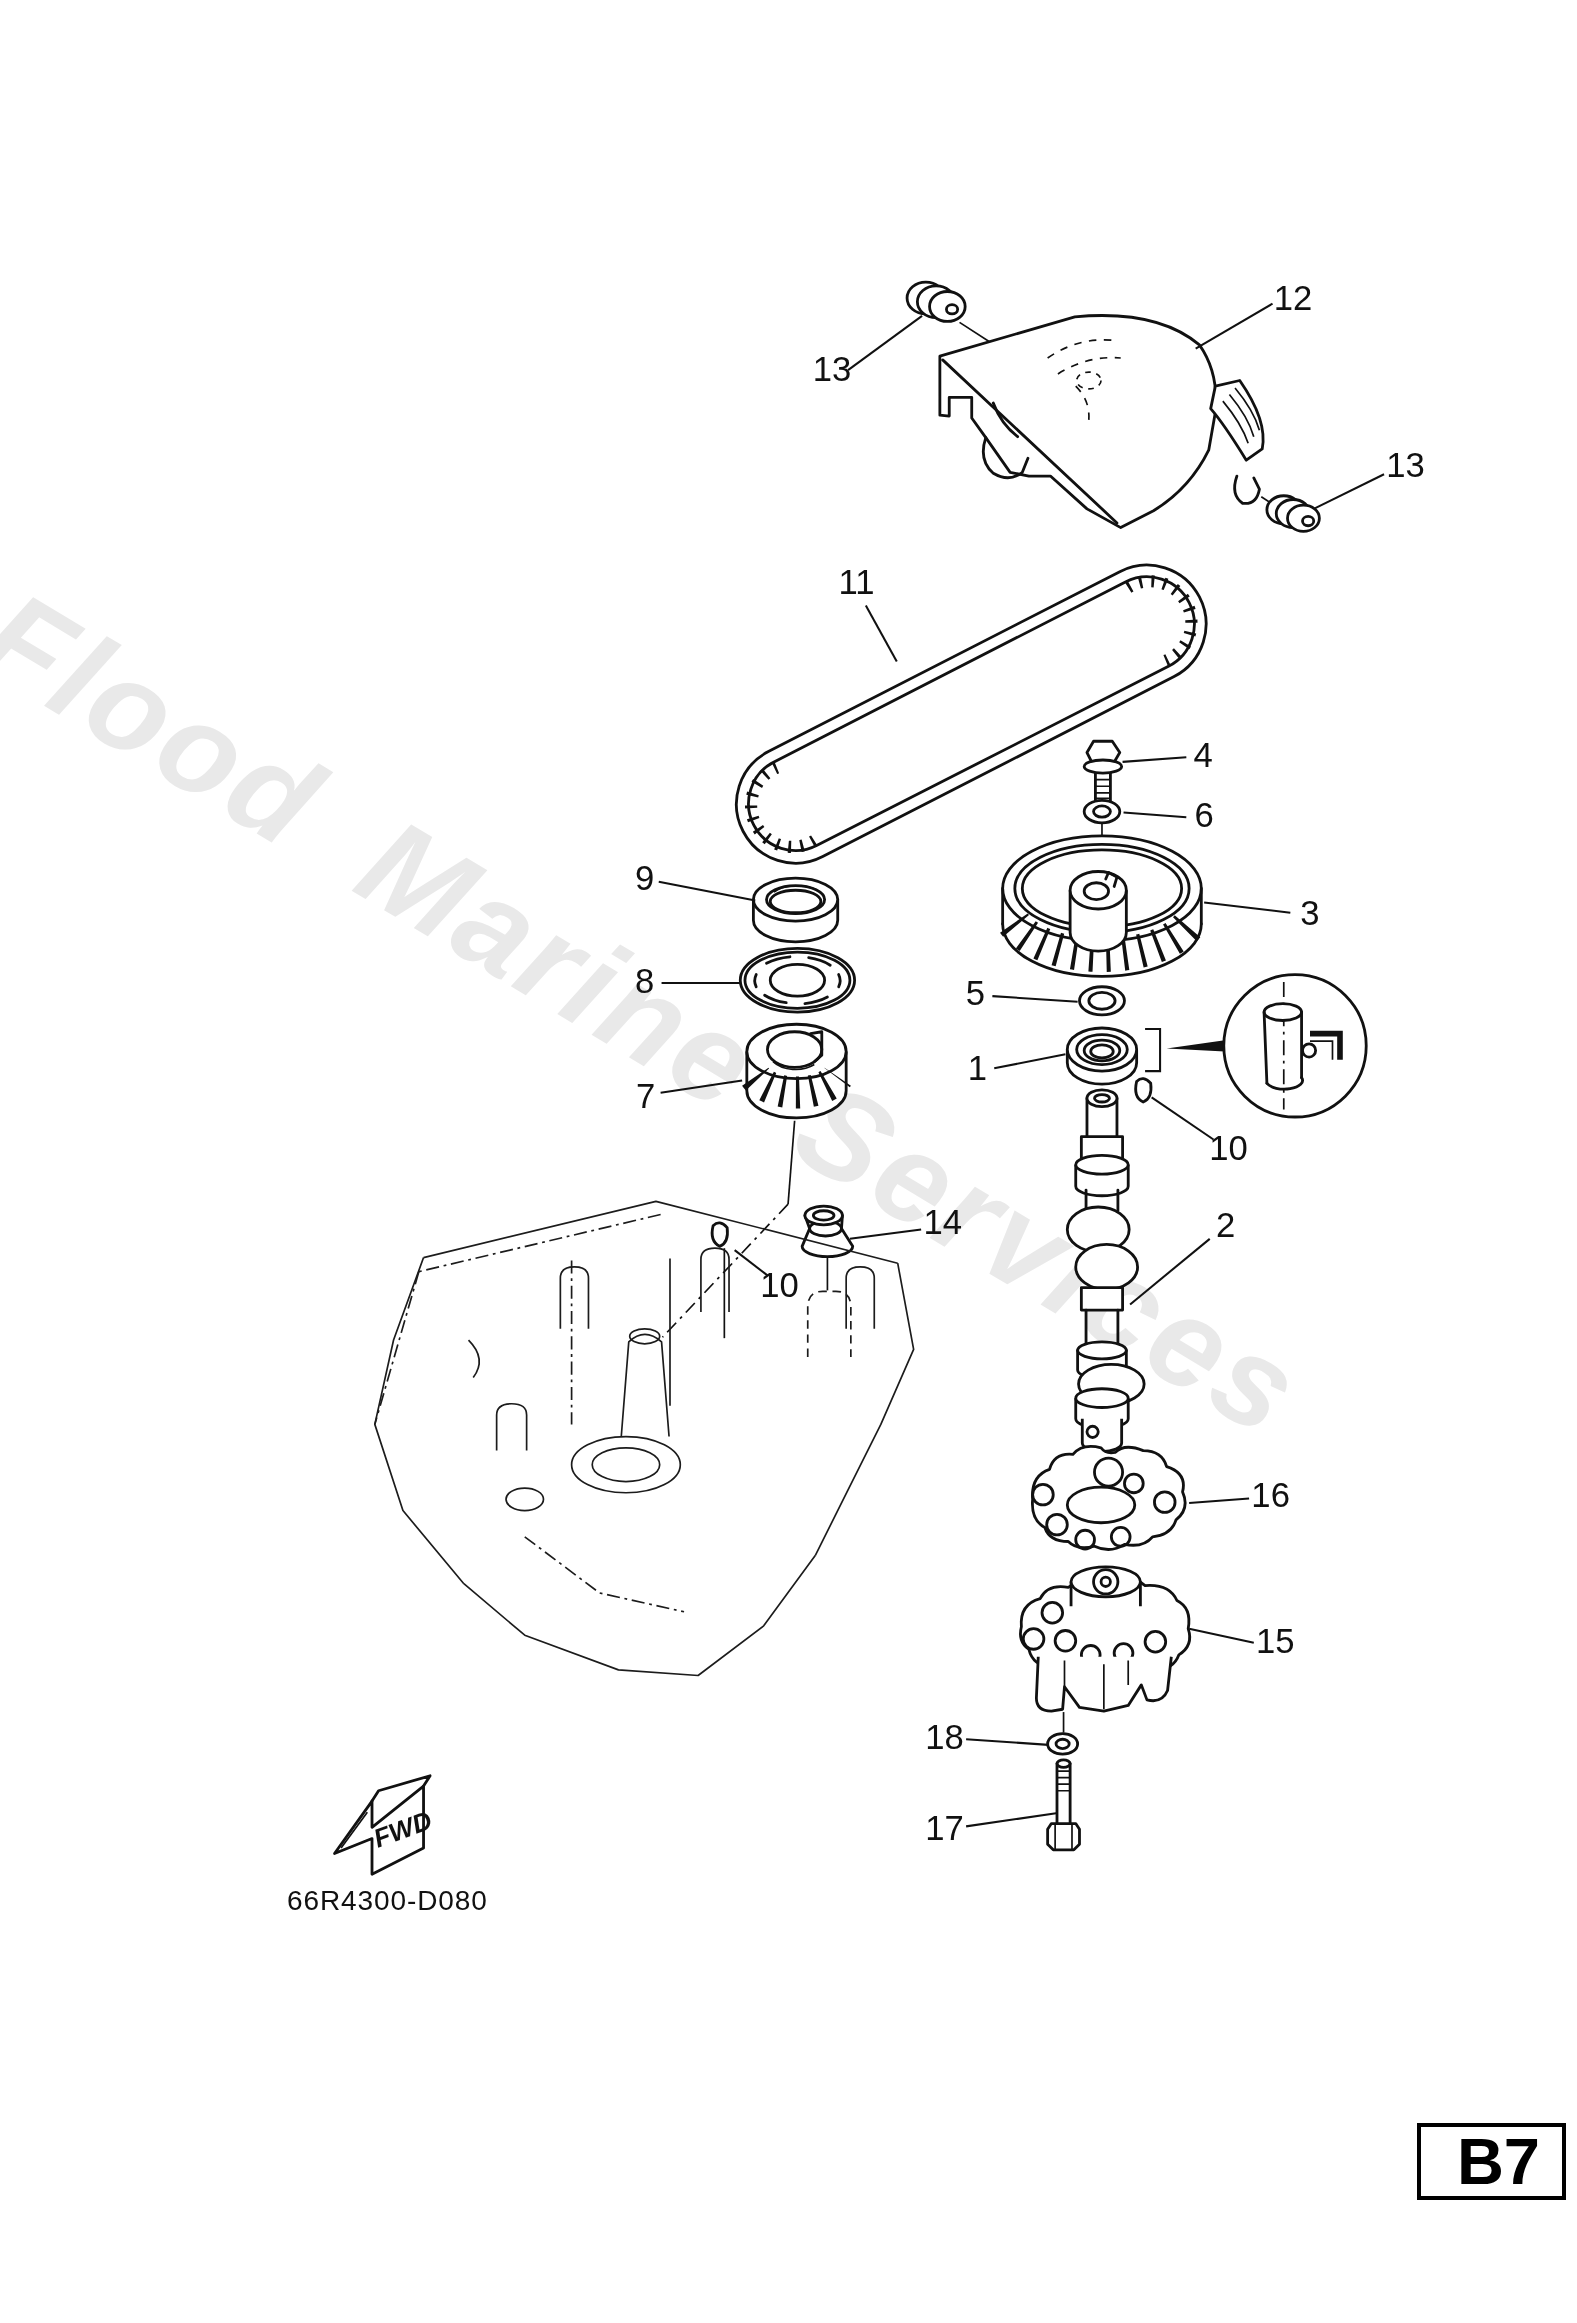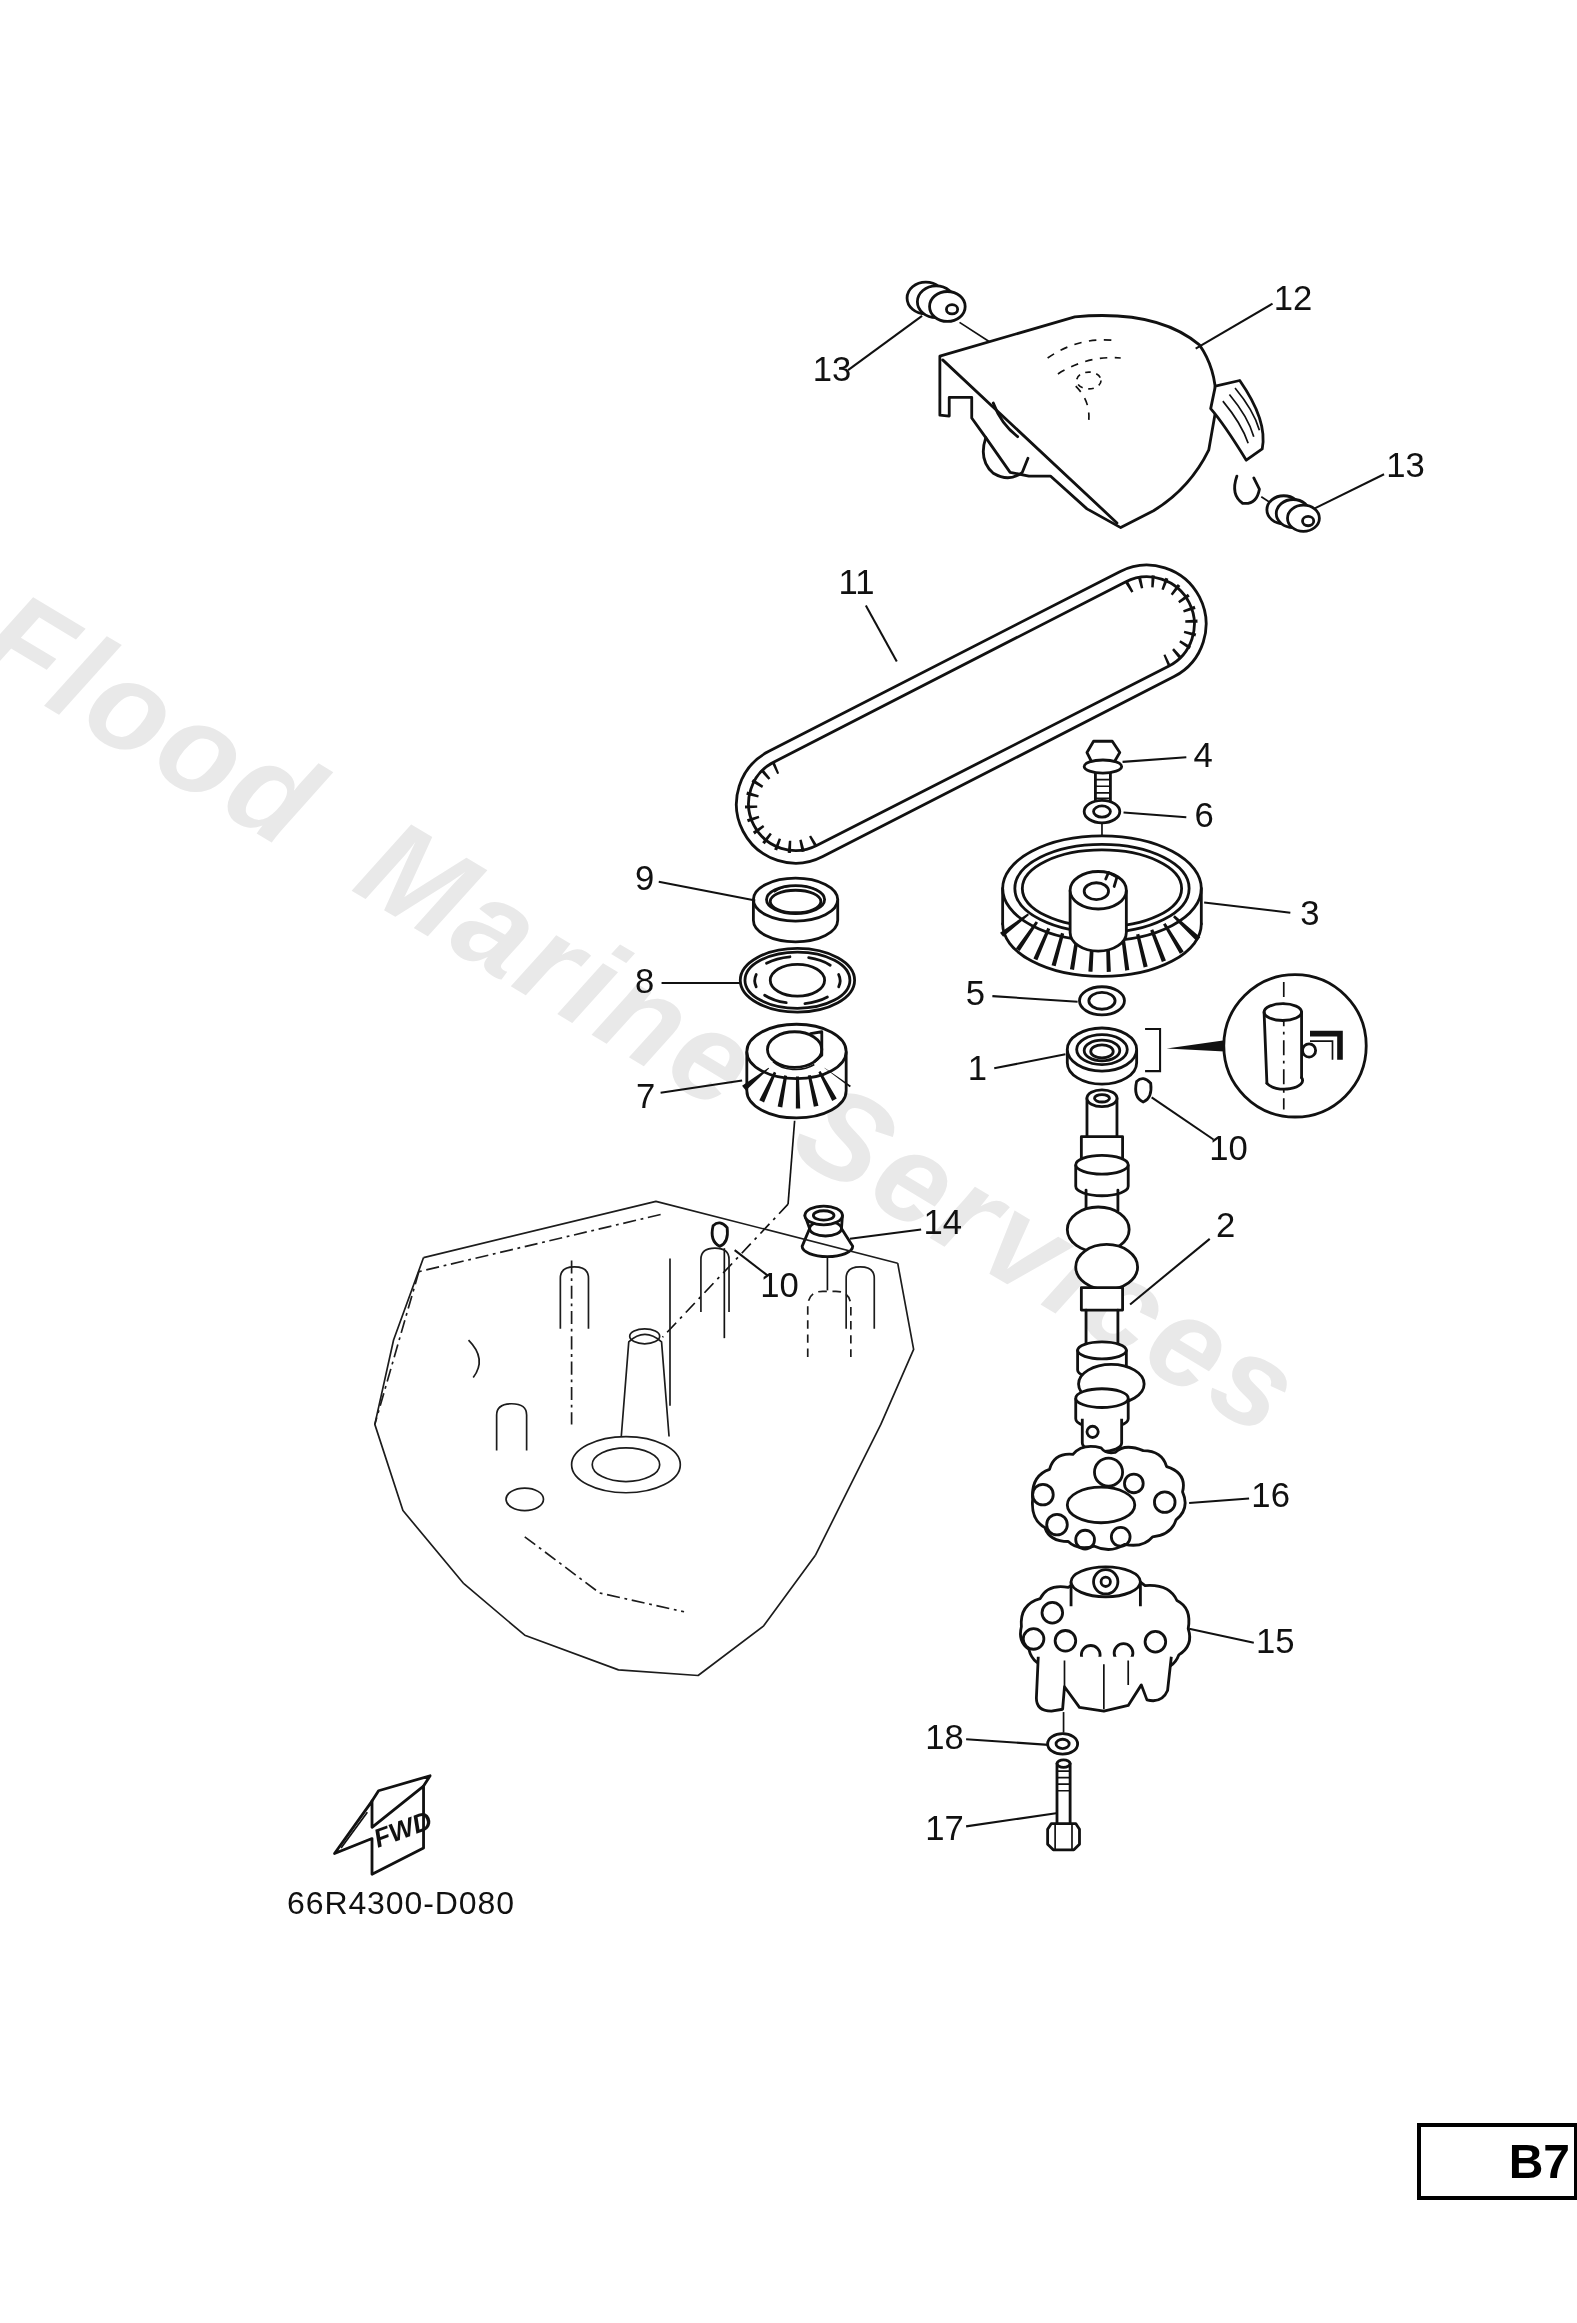"66R4300-D080" .code { font-size: 32px -> 28px }
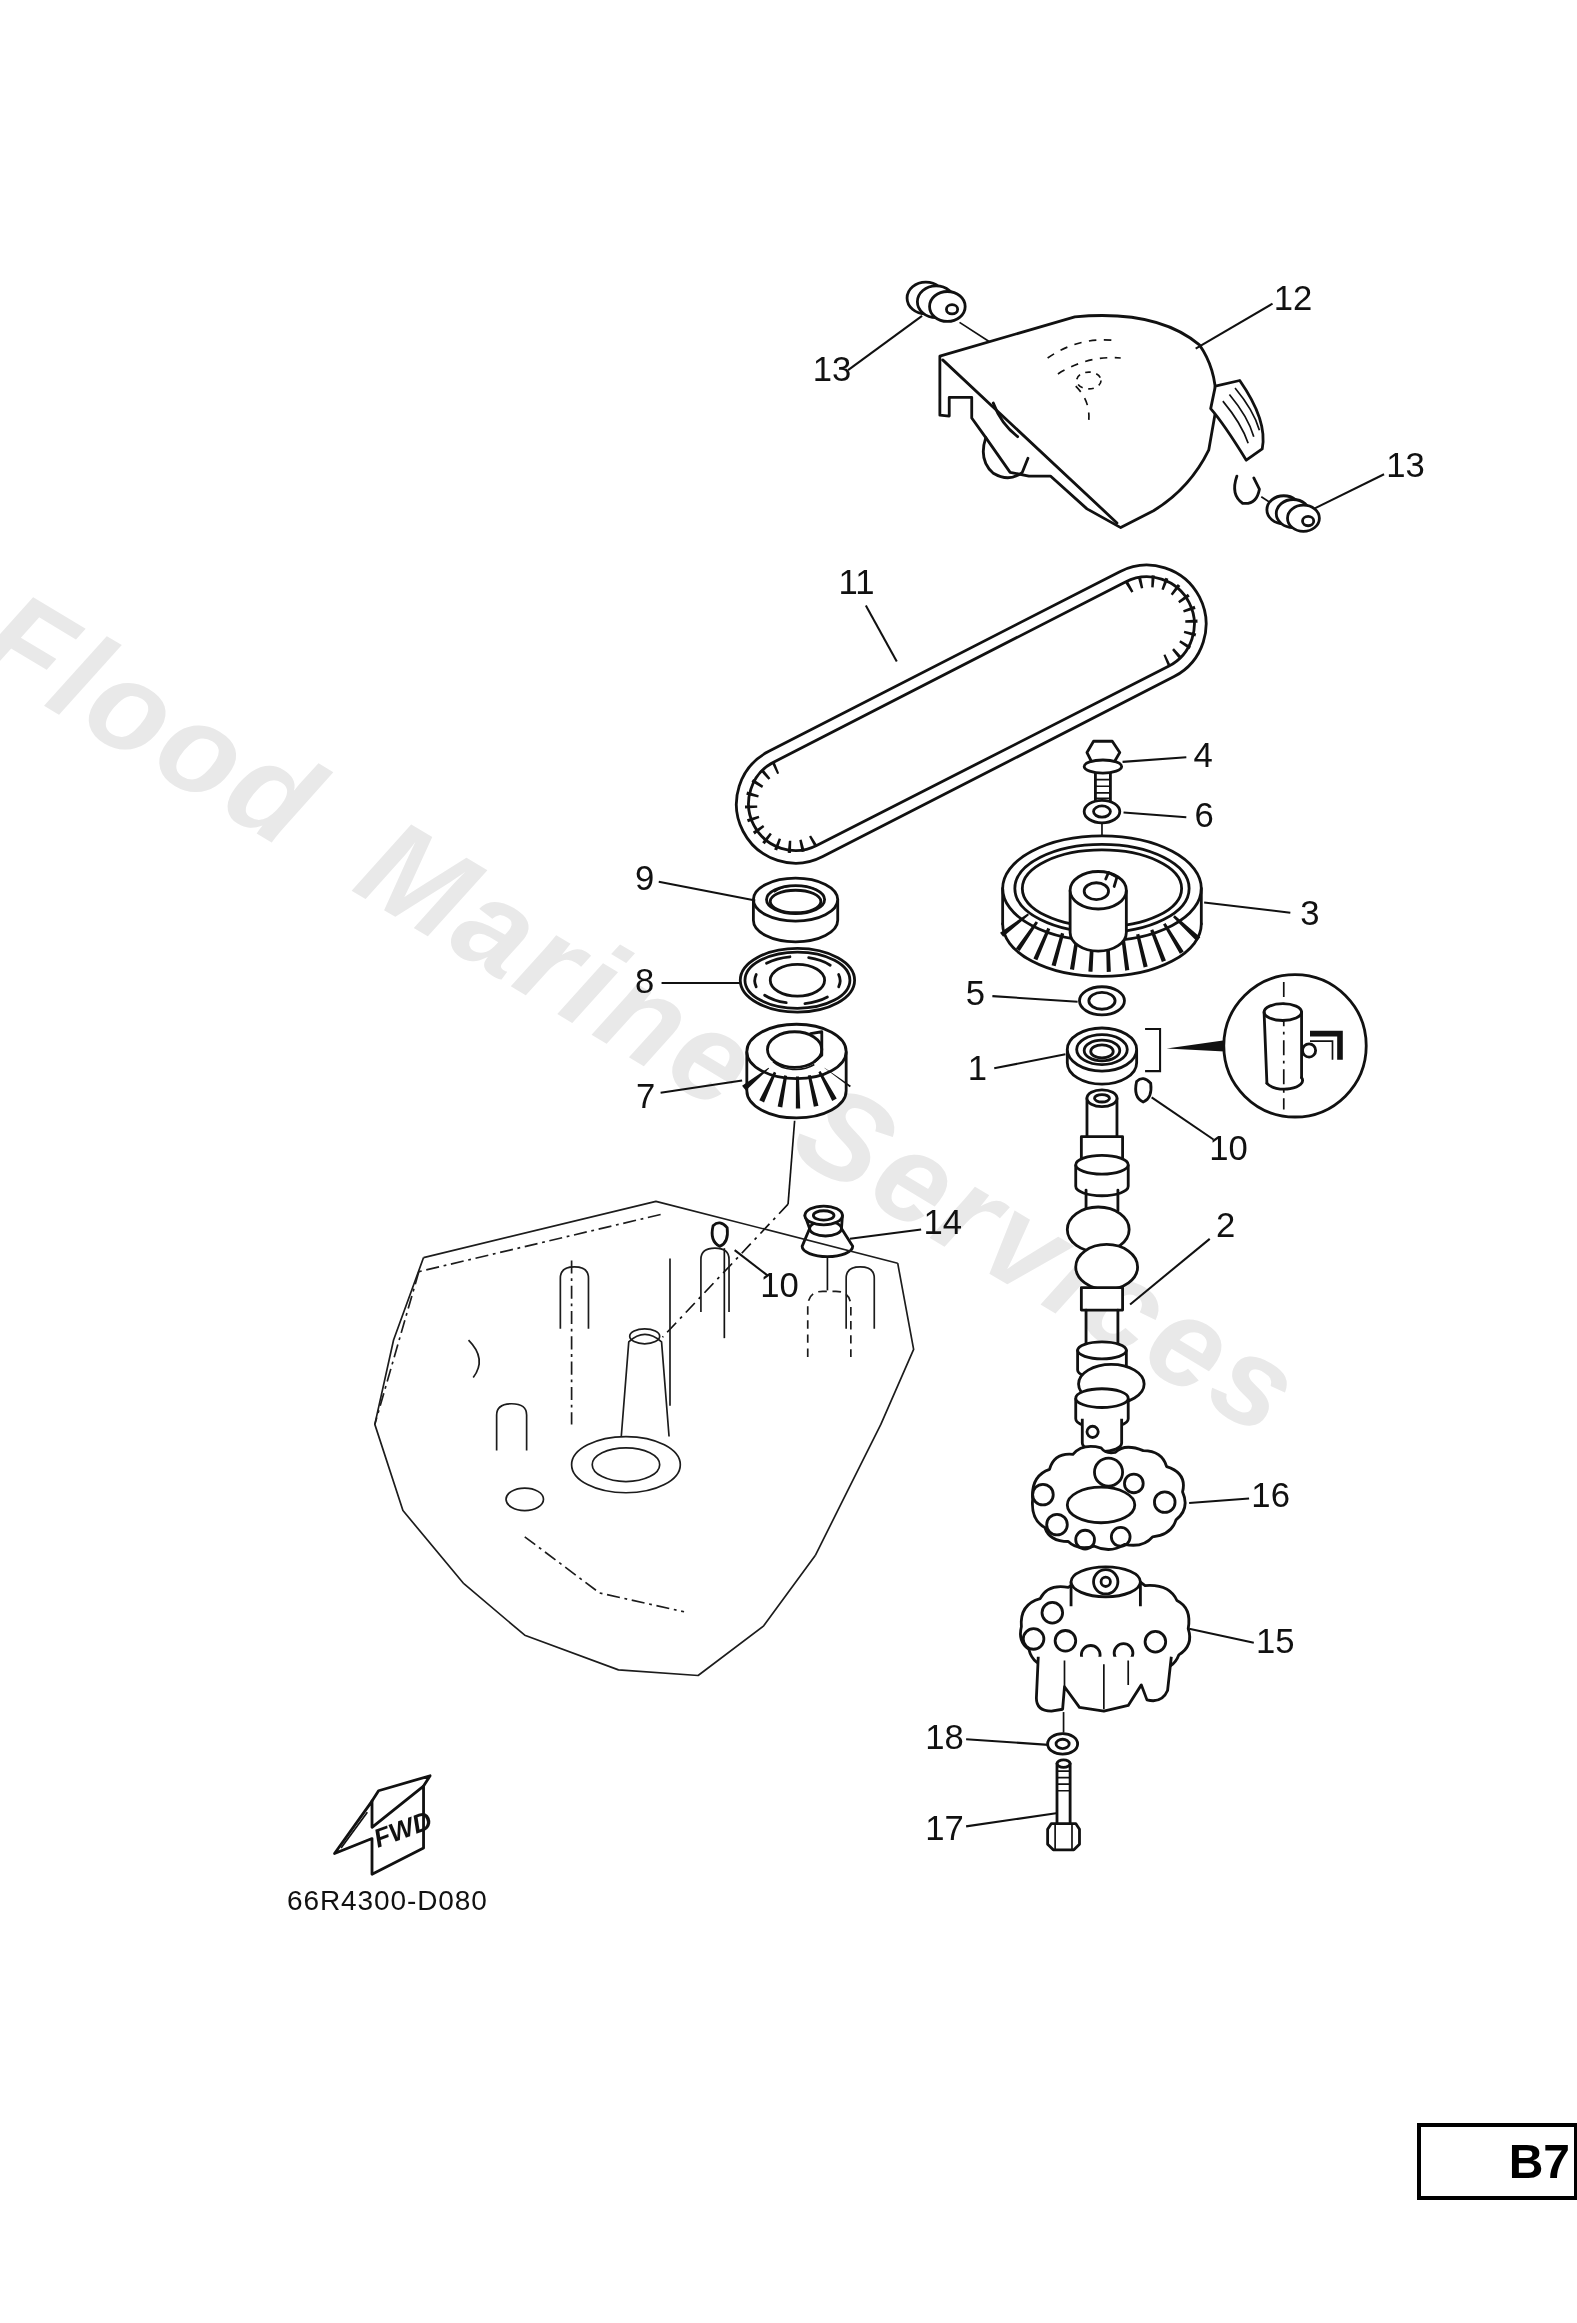"B7" .b7 { font-size: 48px -> 65px; padding-right: 4px -> 22px; width: 161px -> 149px }
